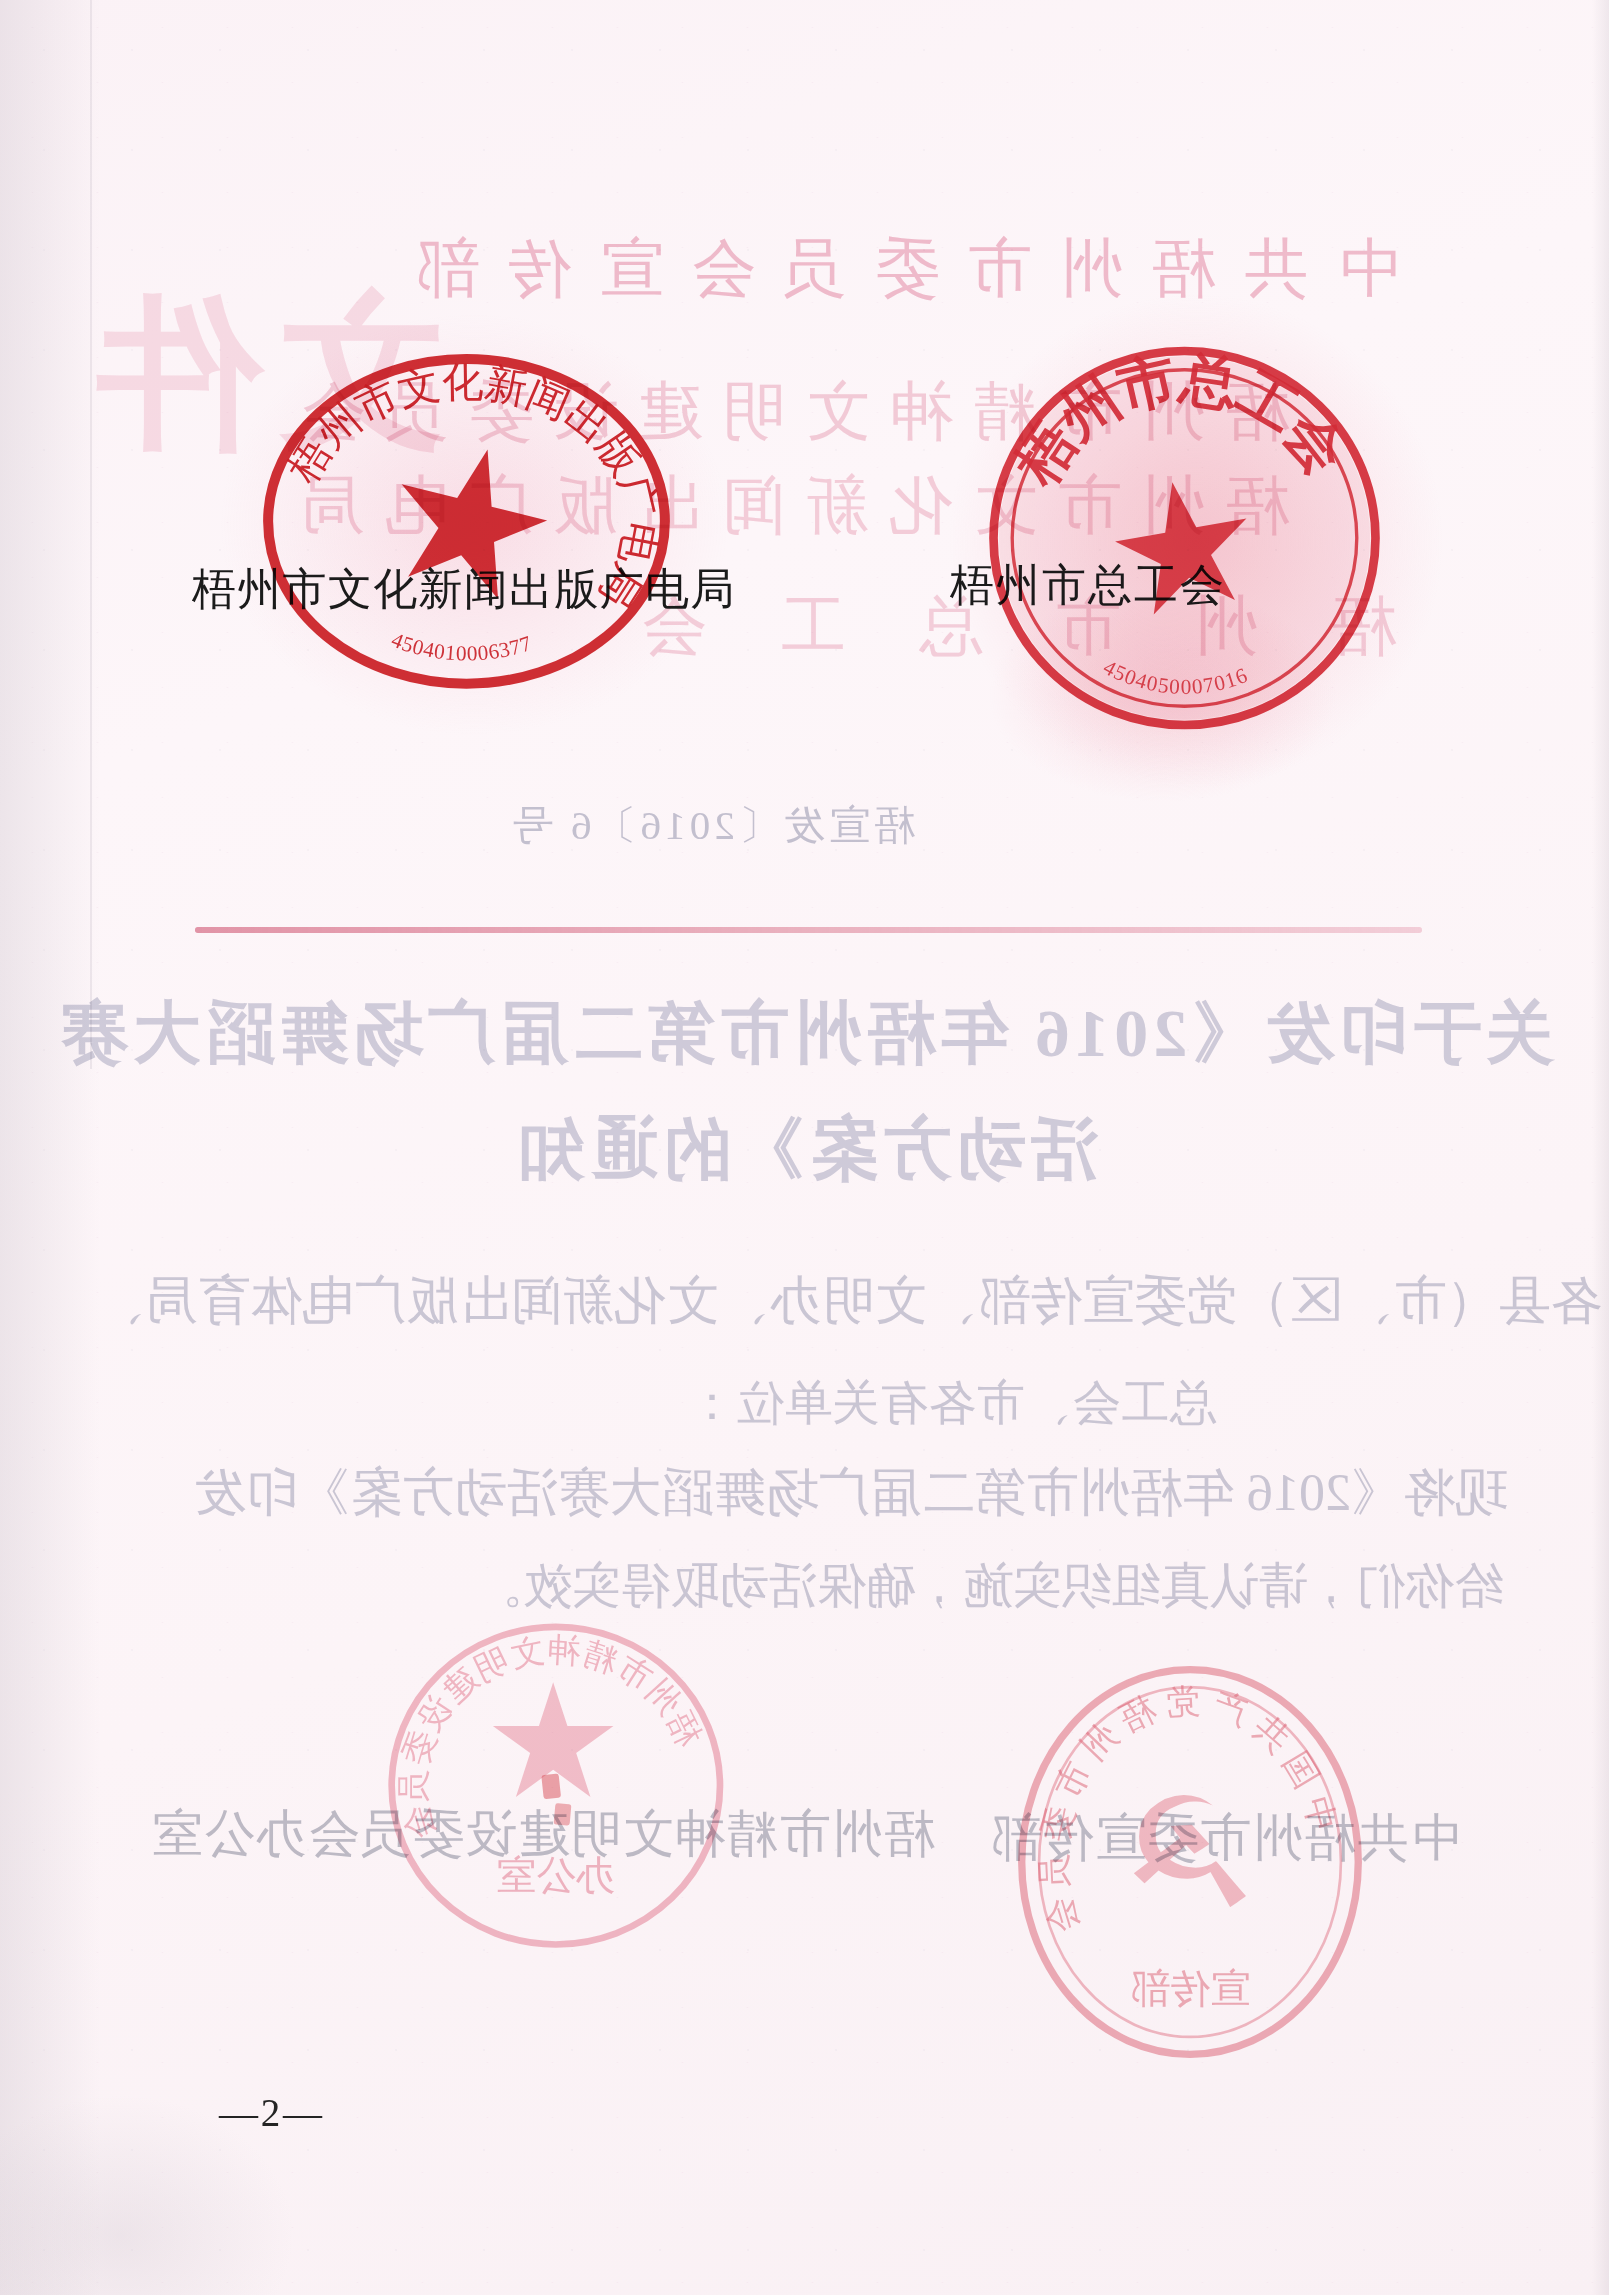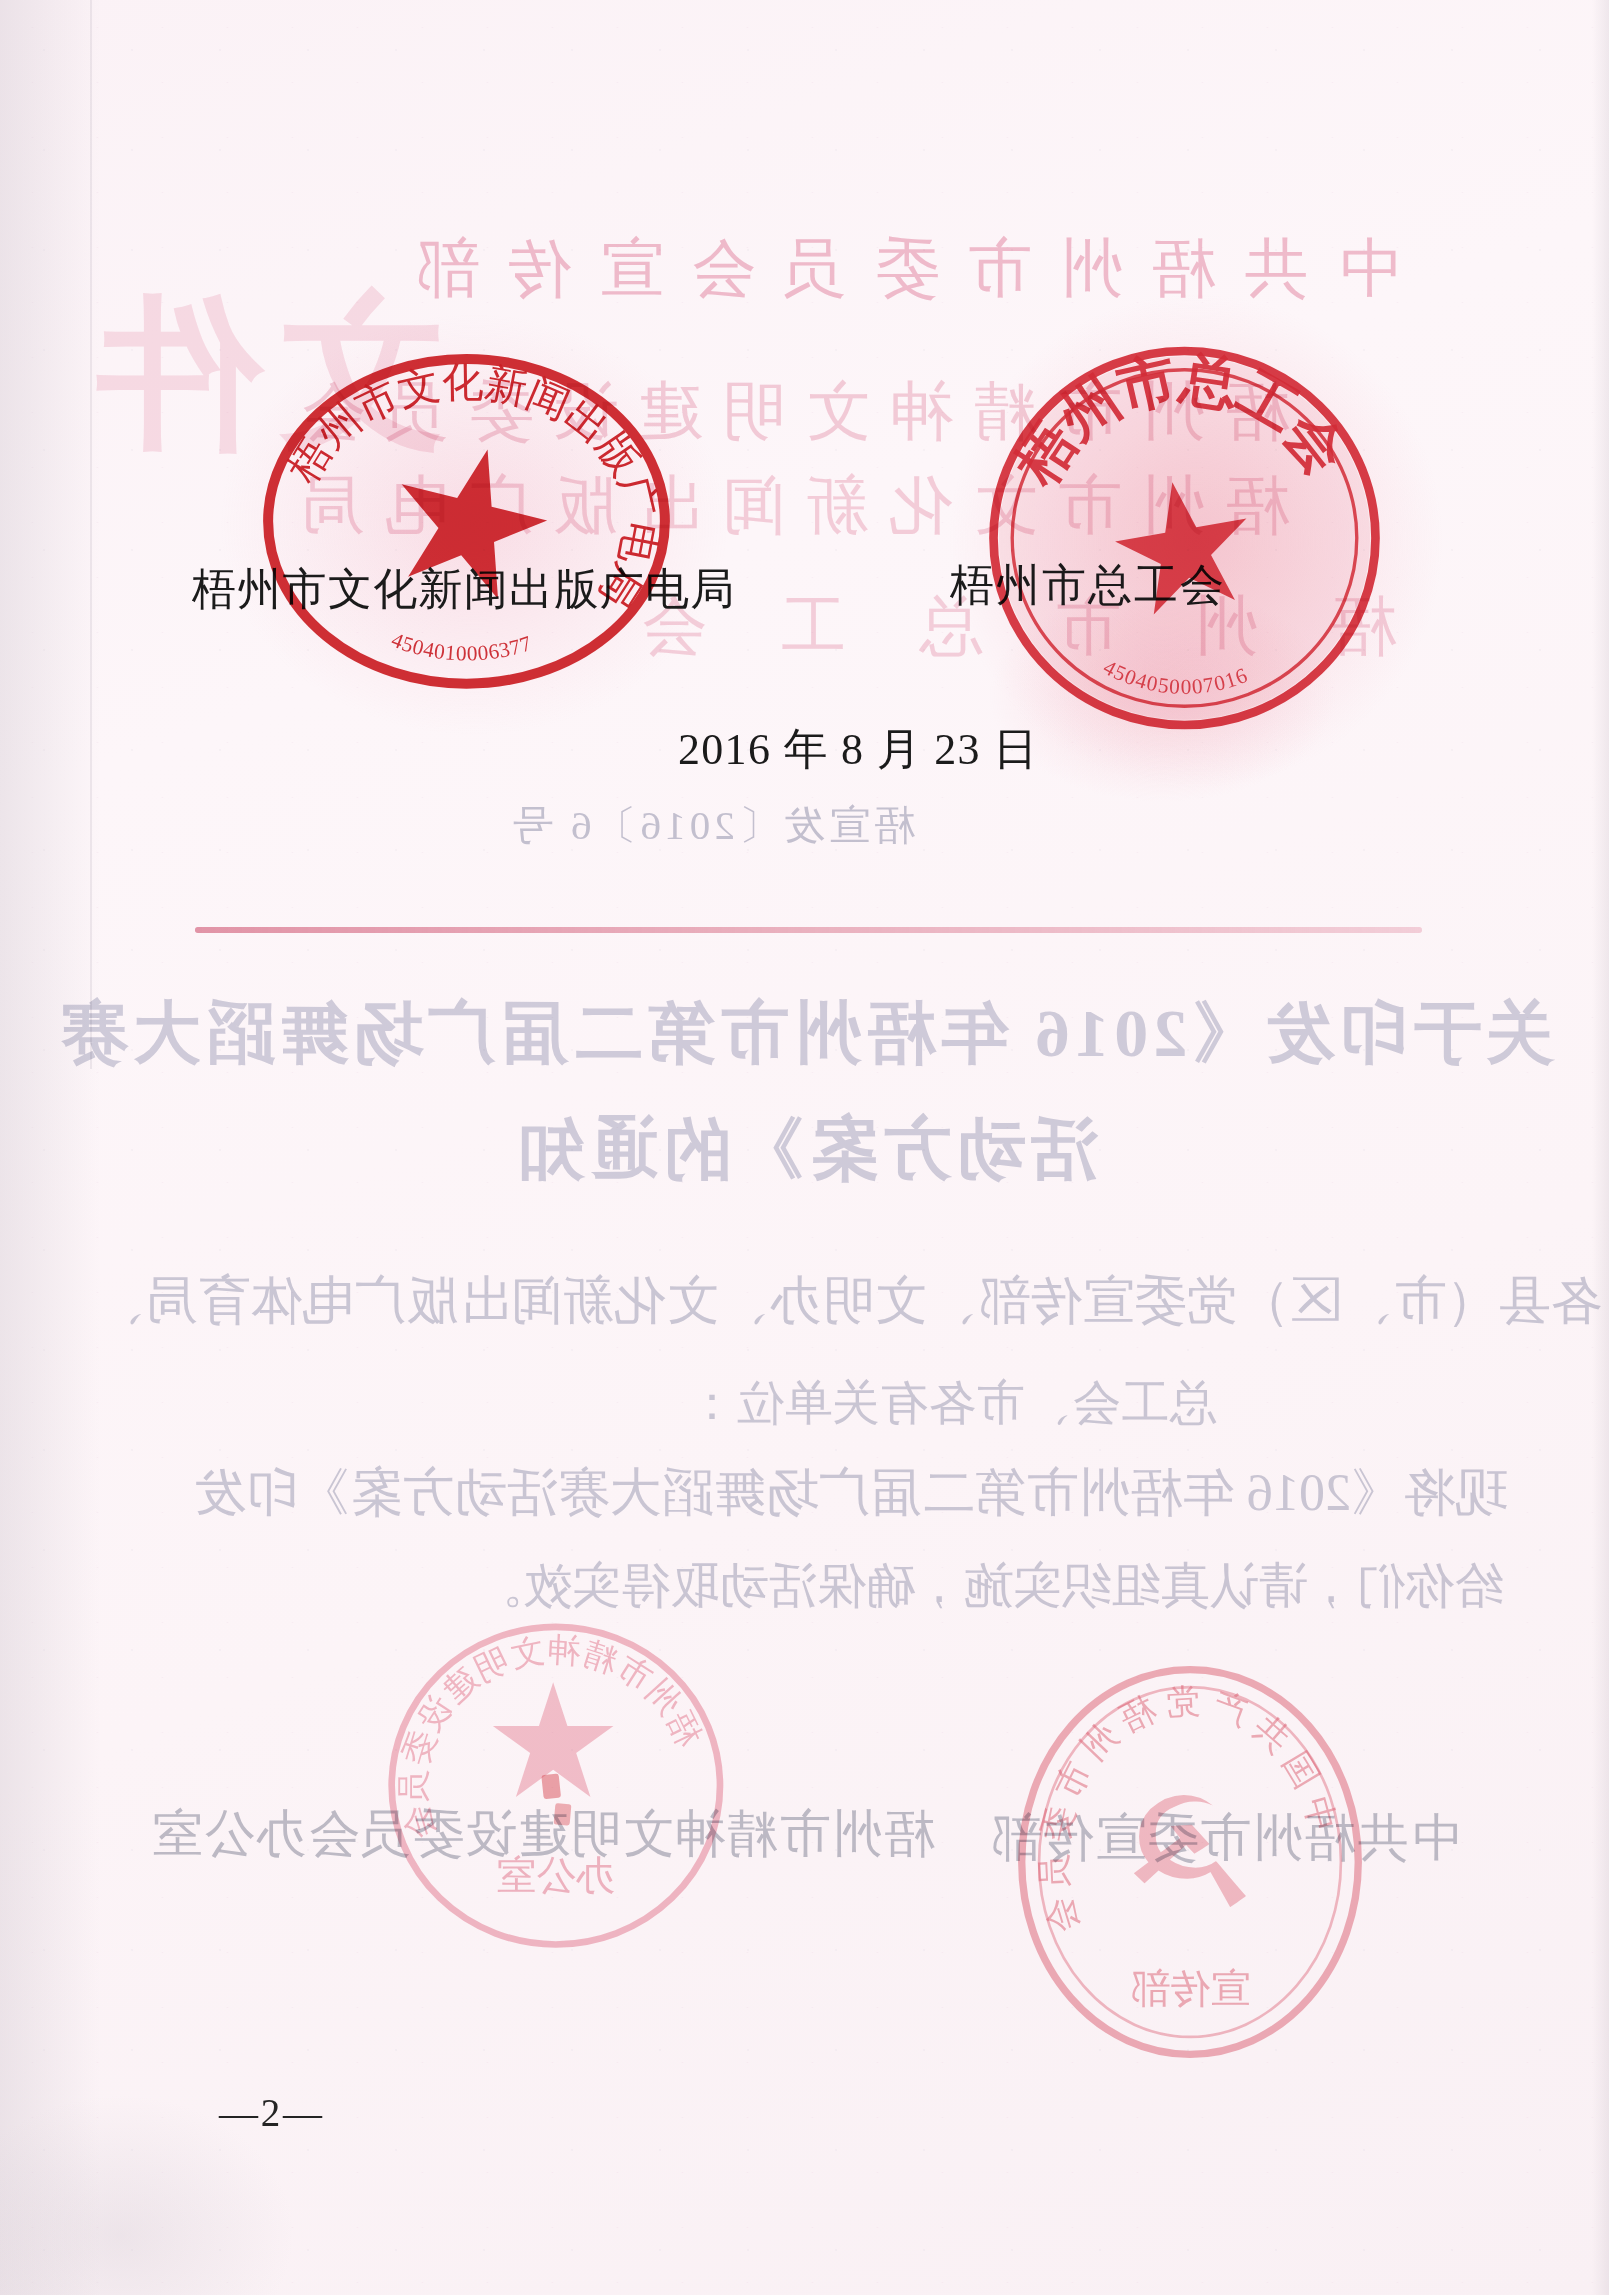"2016 年 8 月 23" div.abs { html: <div>2016 年 8 月 23 日</div> -> none }
